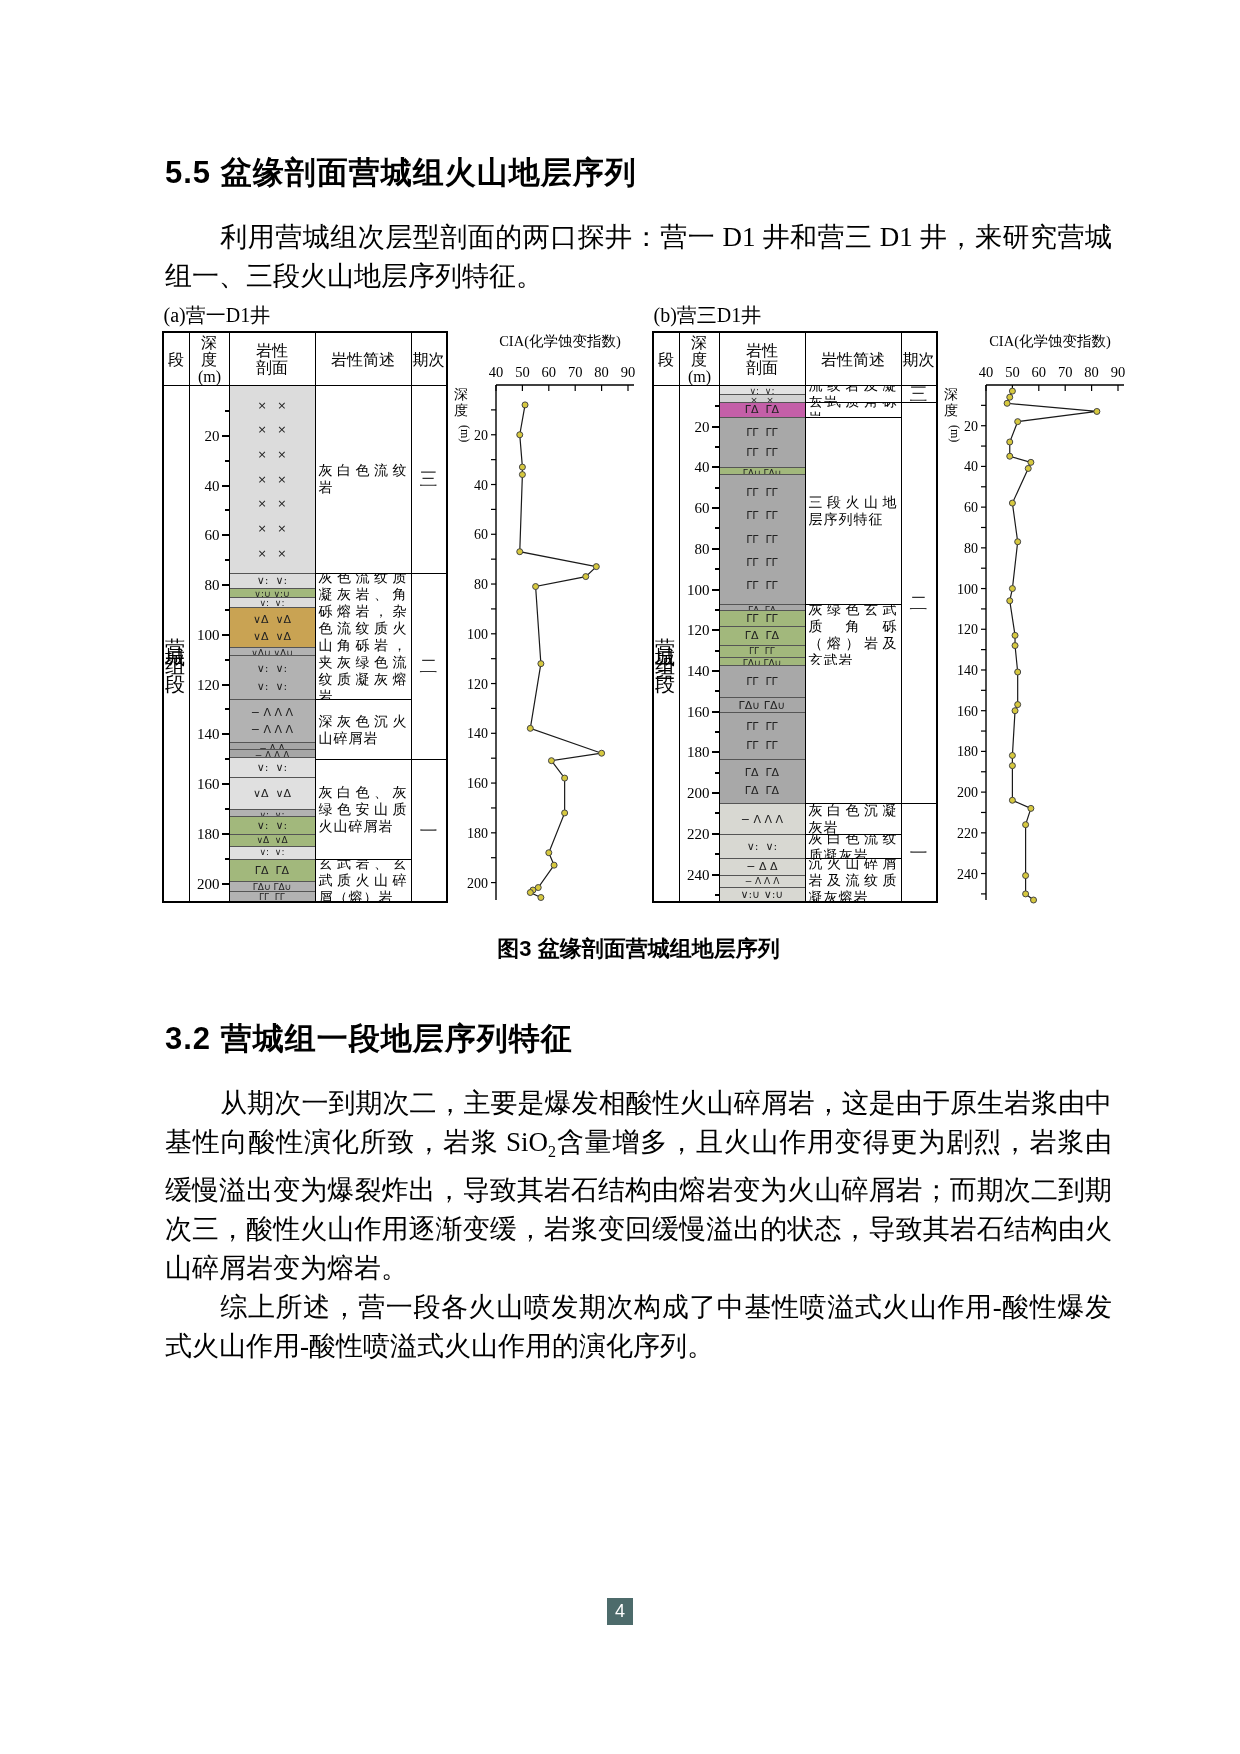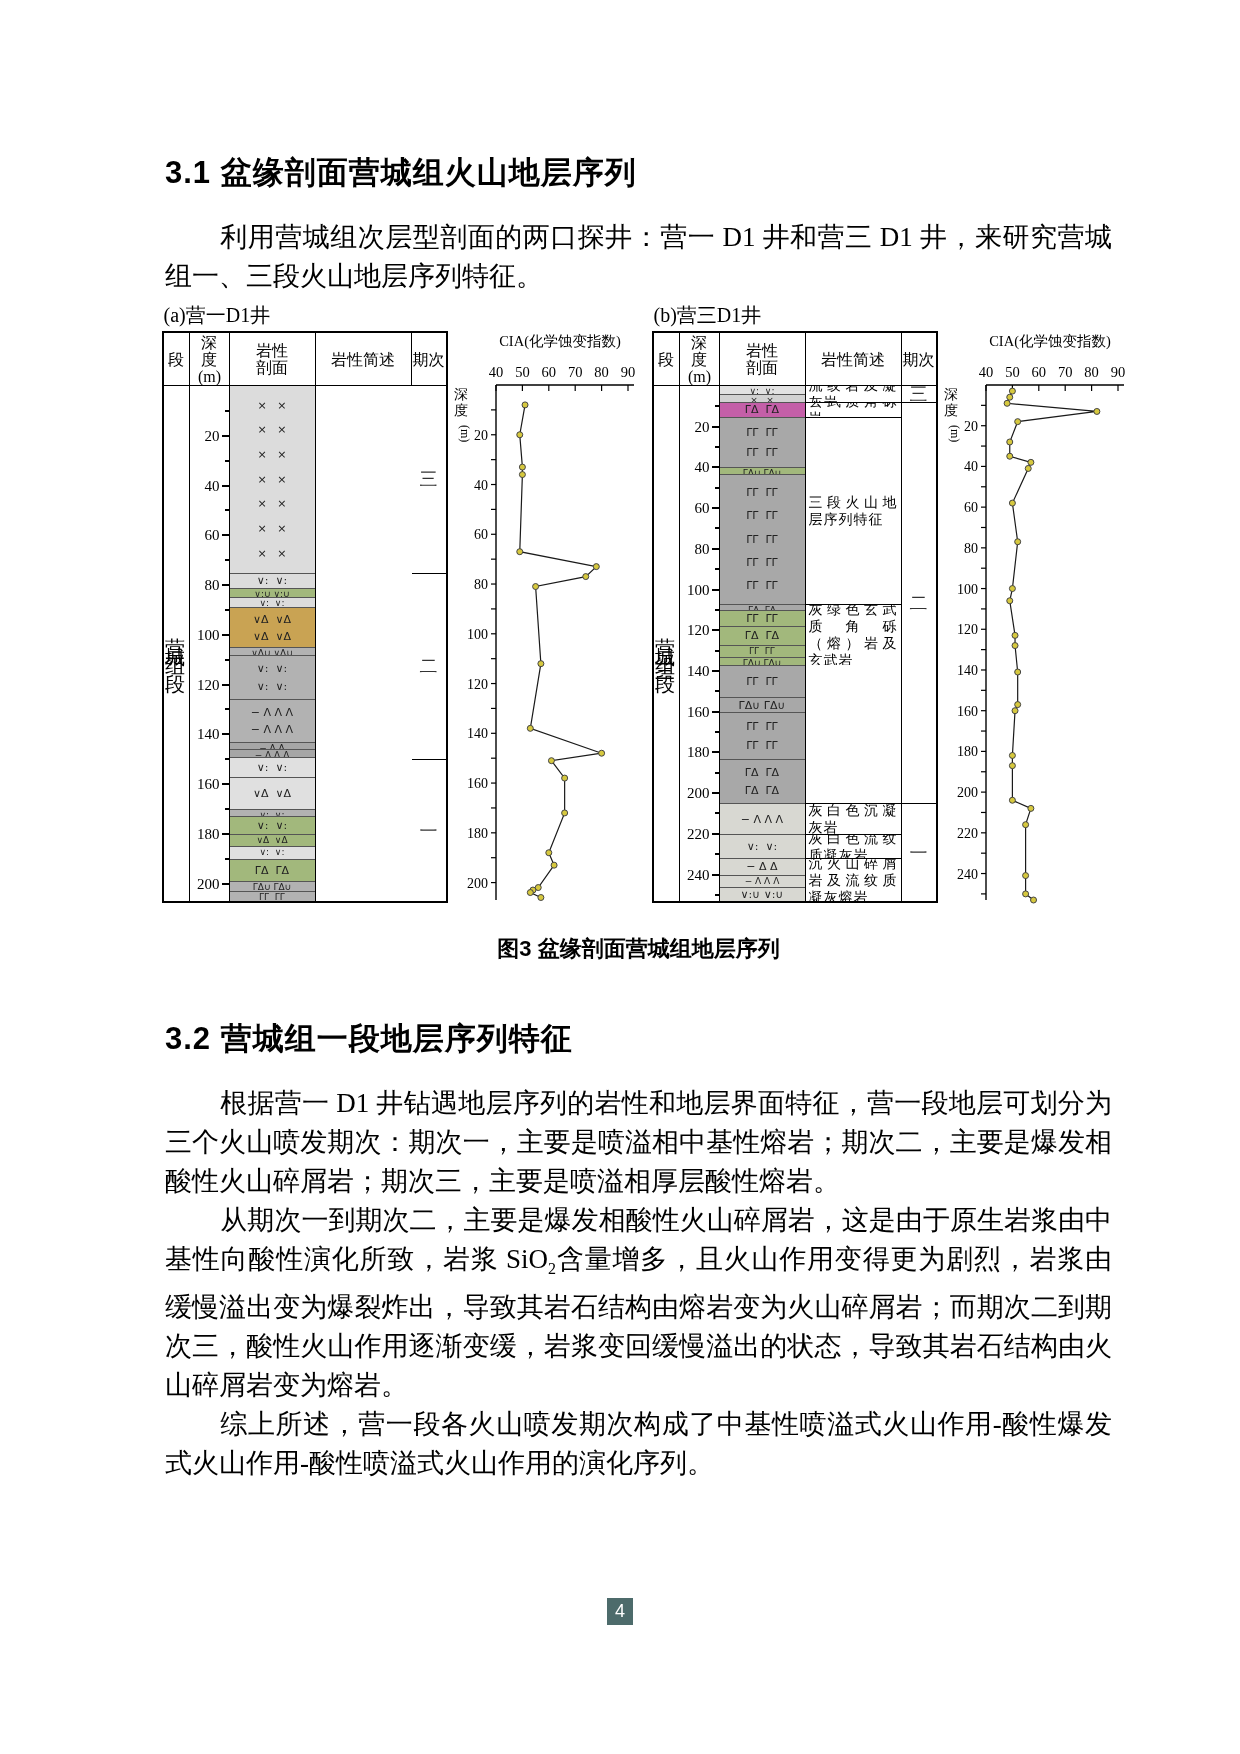"3.1 盆缘剖面营城组火山地层序列" h1 { text: 3.1 -> 5.5 }
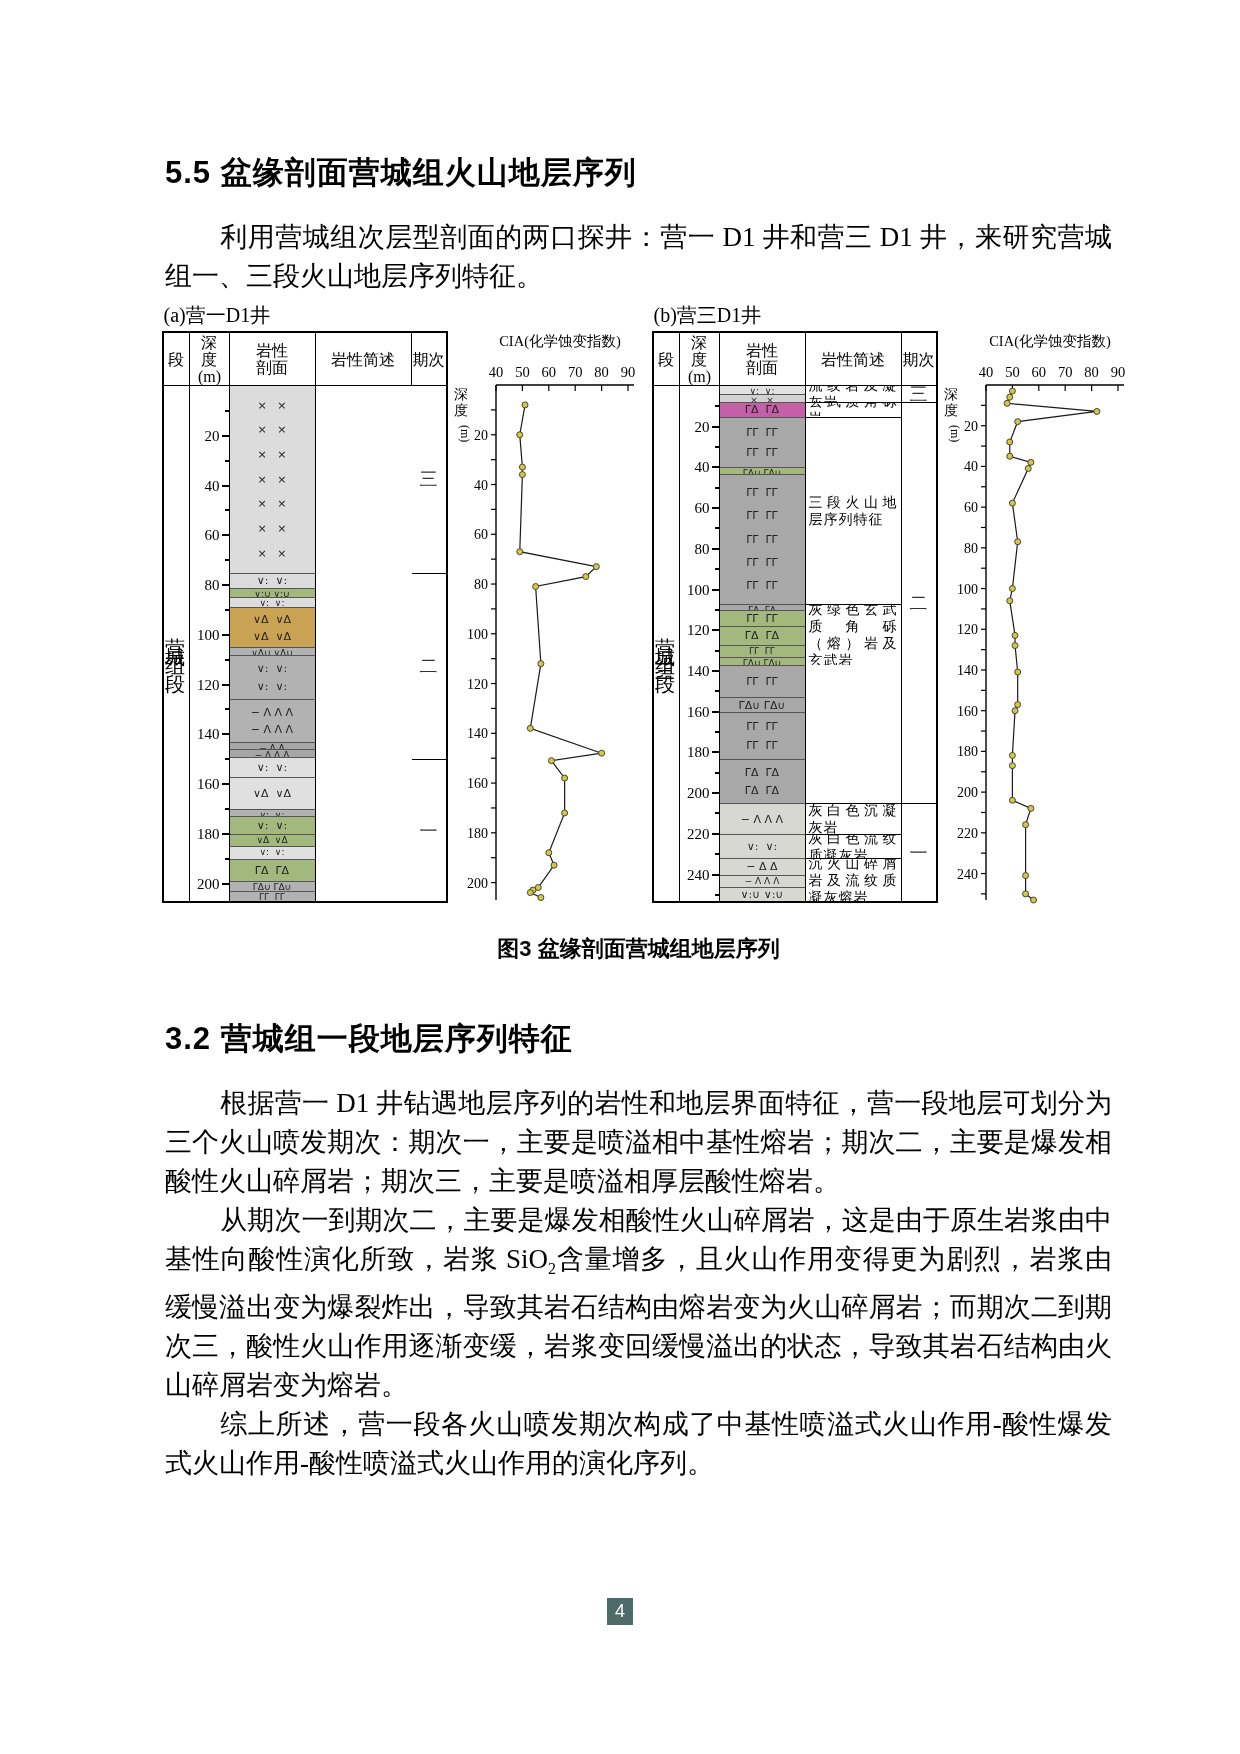"灰白色流纹岩" div.scol { html: none -> <div> <div> <span>灰白色流纹岩</span> </div> <div> <span>灰色流纹质凝灰岩、角砾熔岩，杂色流纹质火山角砾岩，夹灰绿色流纹质凝灰熔岩</span> </div> <div> <span>深灰色沉火山碎屑岩</span> </div> <div> <span>灰白色、灰绿色安山质火山碎屑岩</span> </div> <div> <span>玄武岩、玄武质火山碎屑（熔）岩</span> </div> </div> }
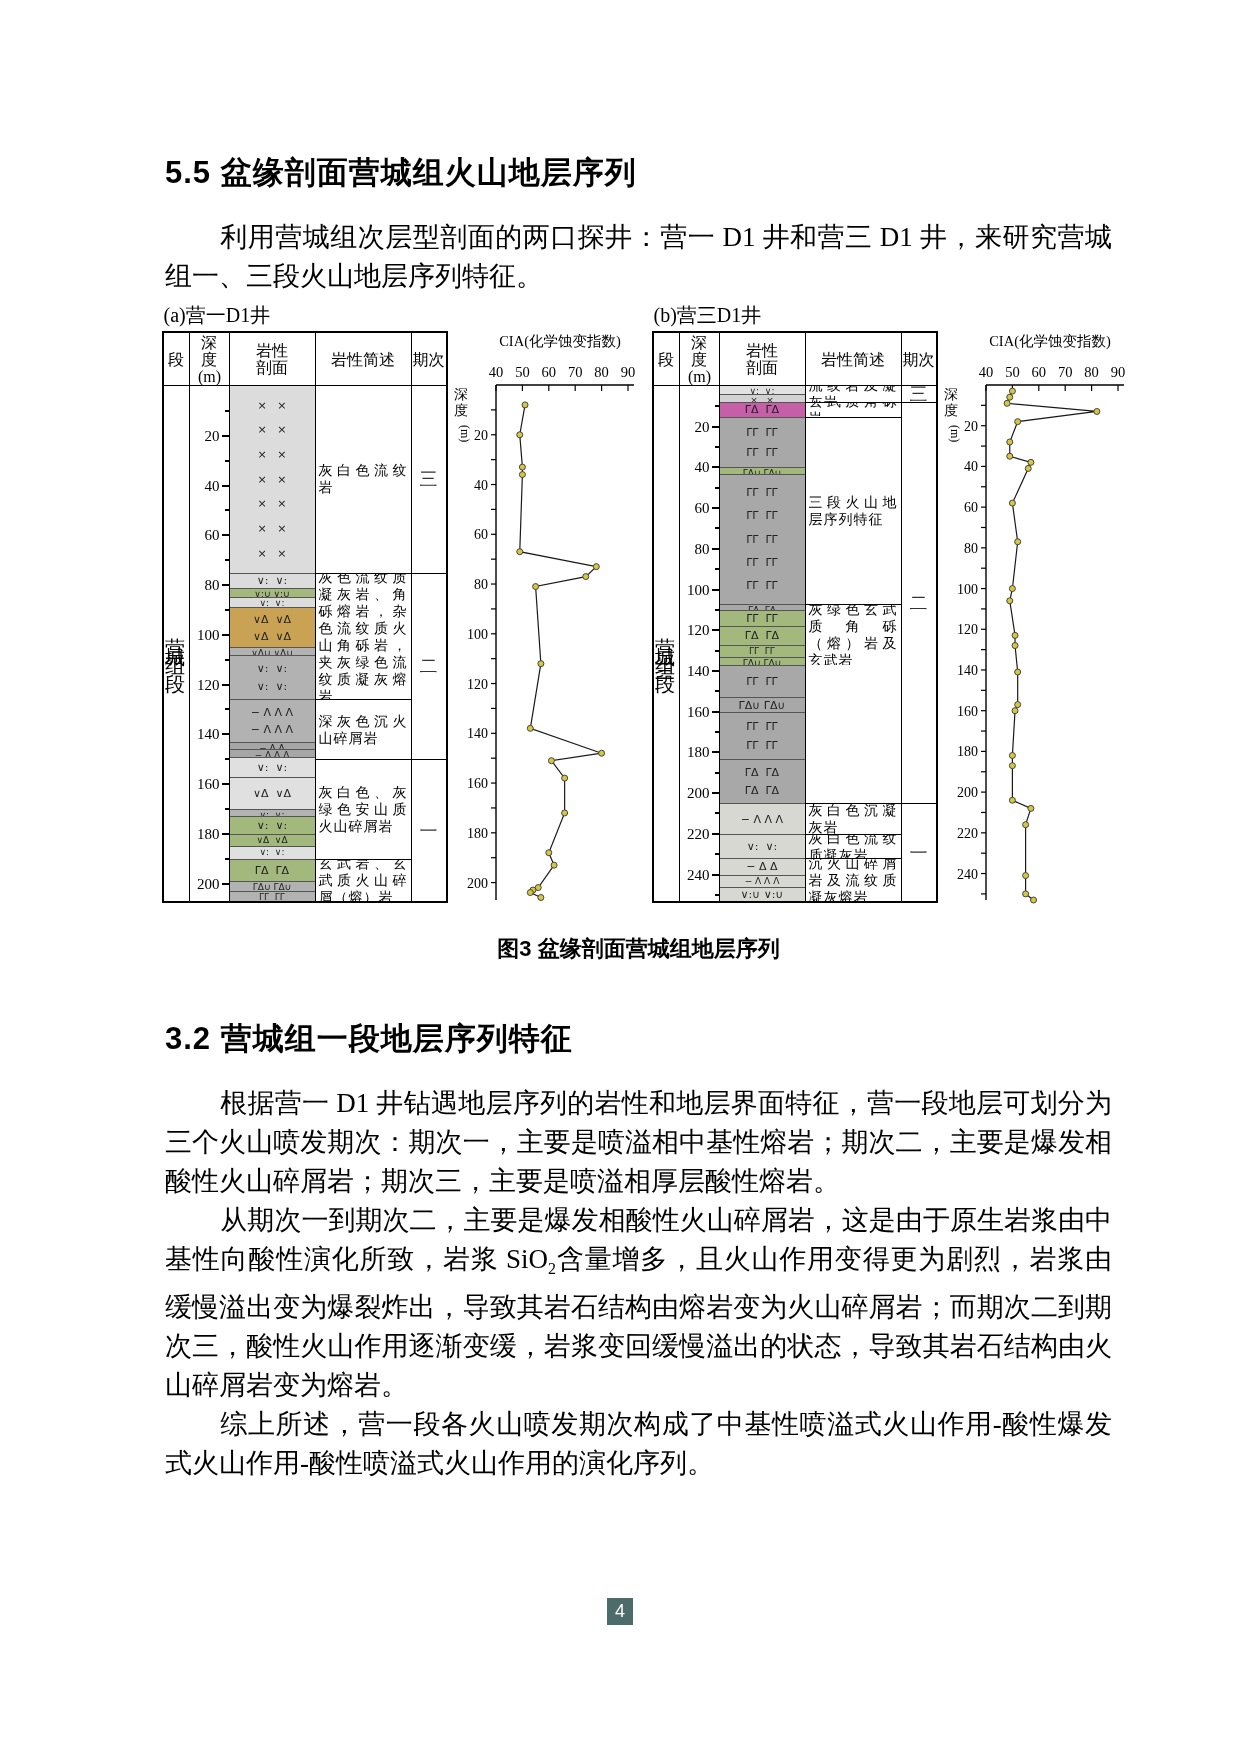"根据营一 D1" p.body-p { html: <p>根据营一 D1 井钻遇地层序列的岩性和地层界面特征，营一段地层可划分为三个火山喷发期次：期次一，主要是喷溢相中基性熔岩；期次二，主要是爆发相酸性火山碎屑岩；期次三，主要是喷溢相厚层酸性熔岩。</p> -> none }
